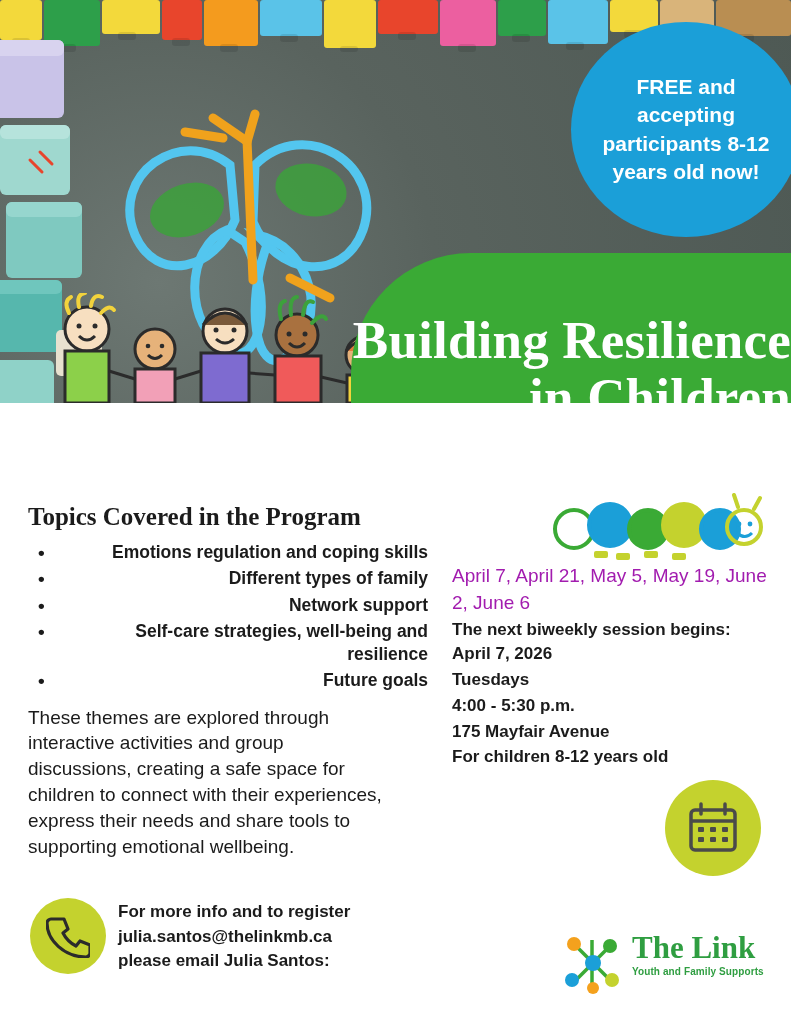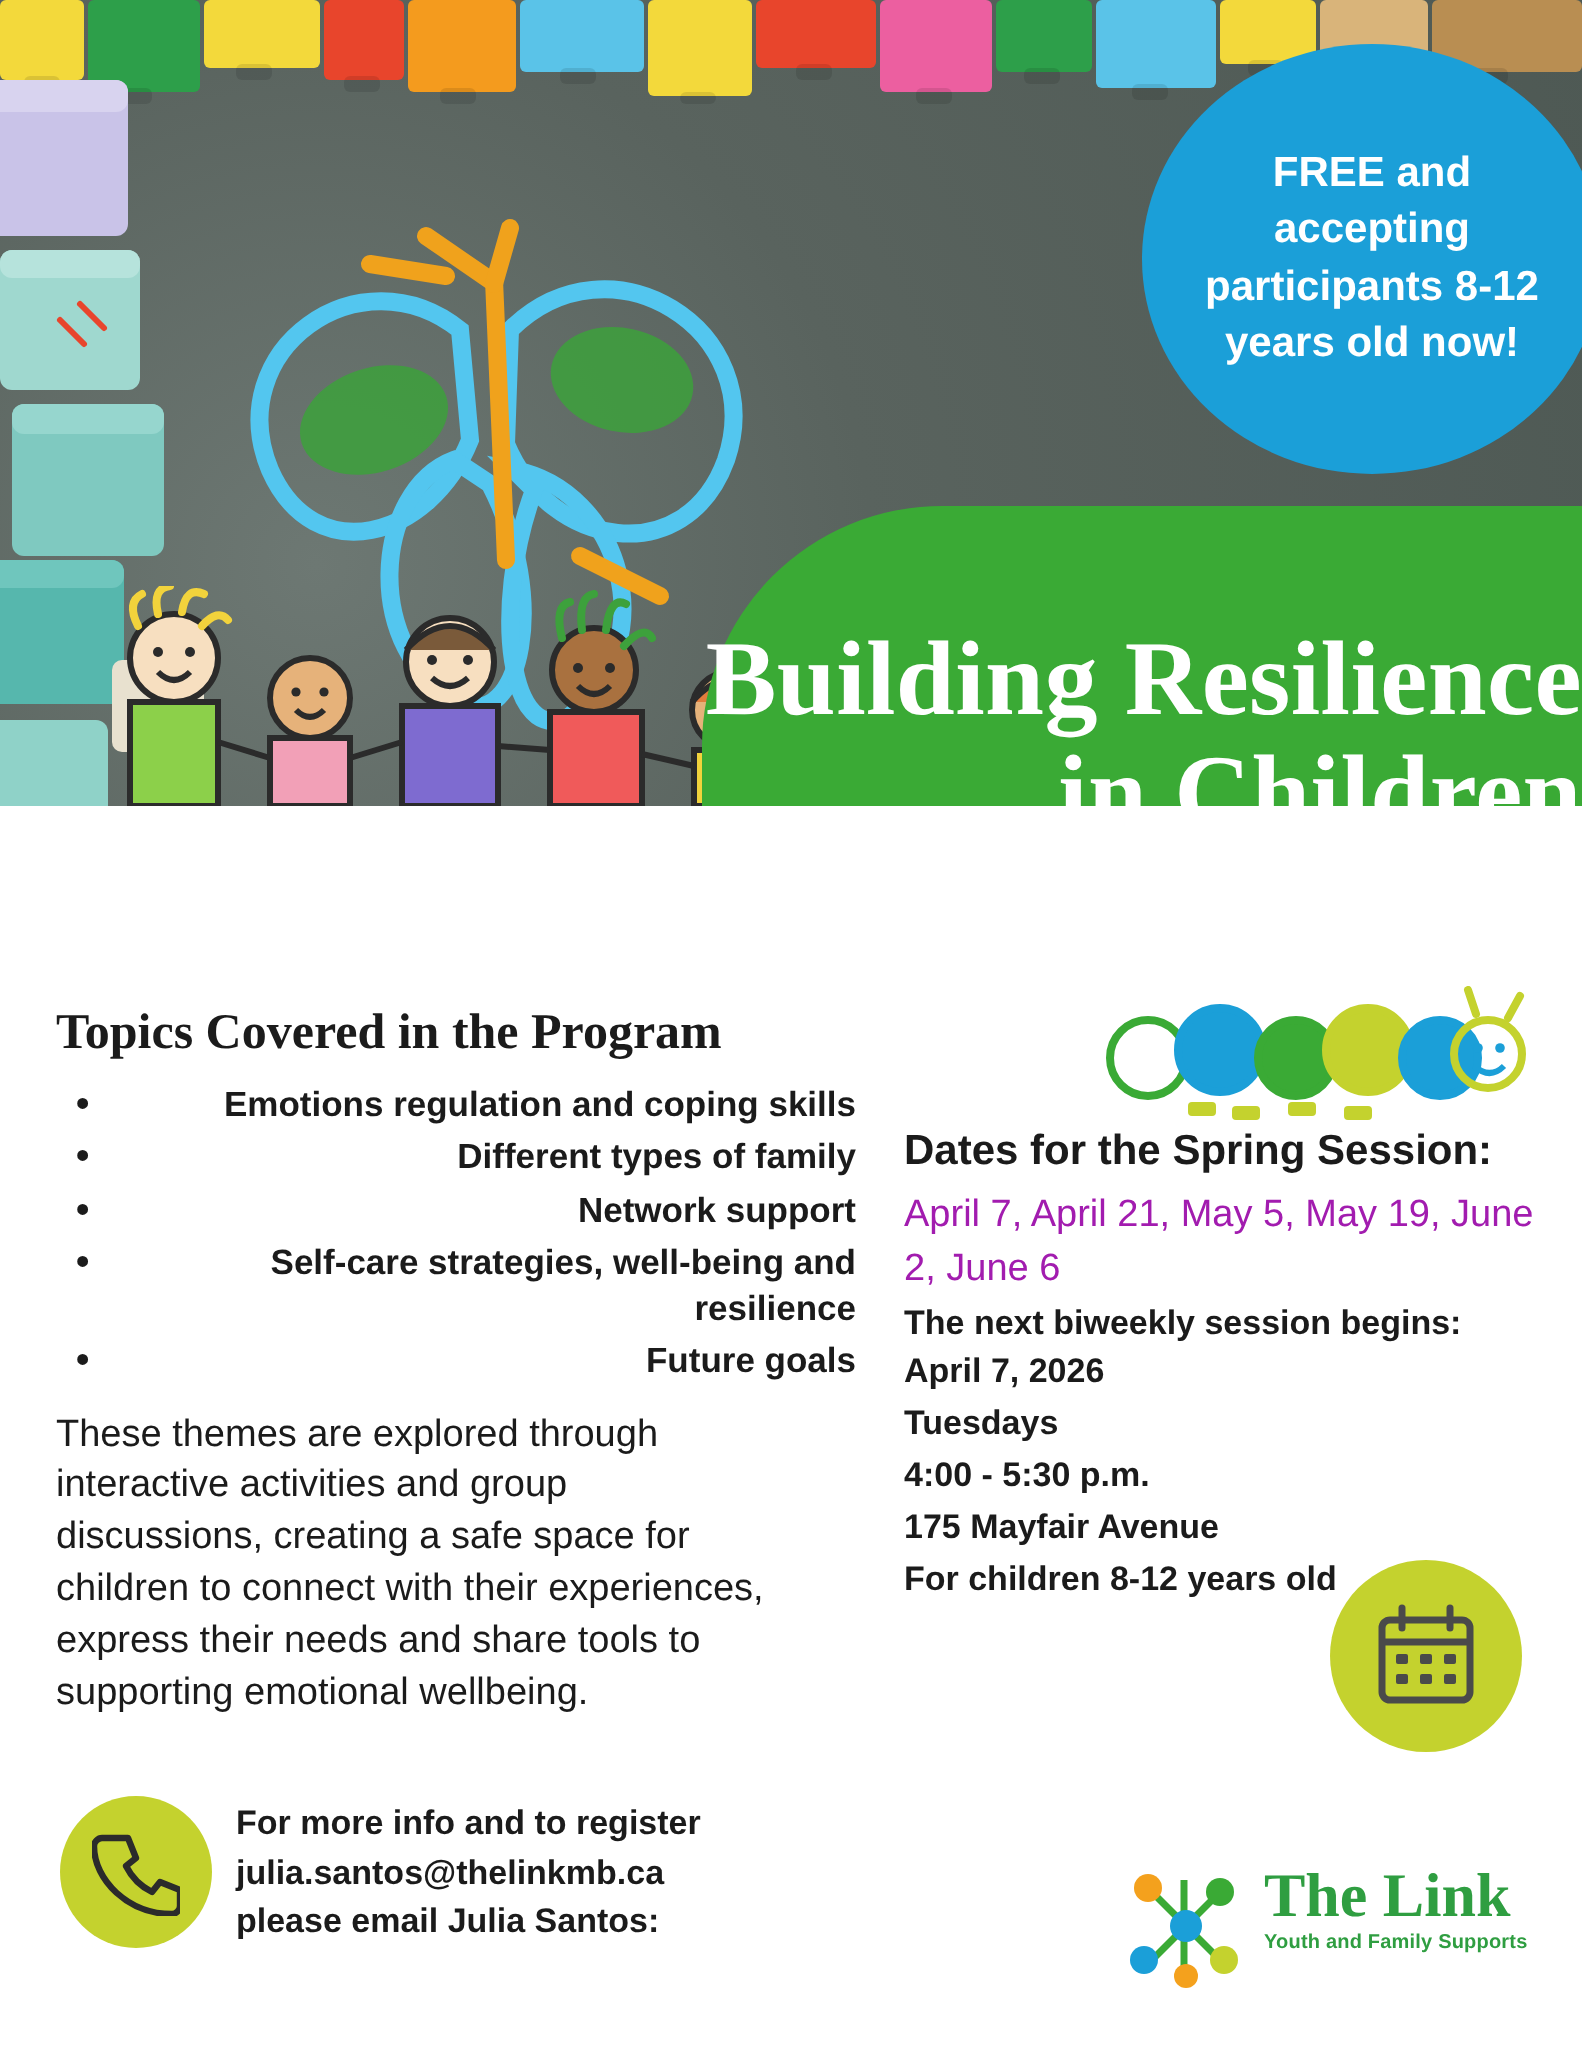"Dates for the Spring Session:" div.dates-head { html: <div>Dates for the Spring Session:</div> -> none }
